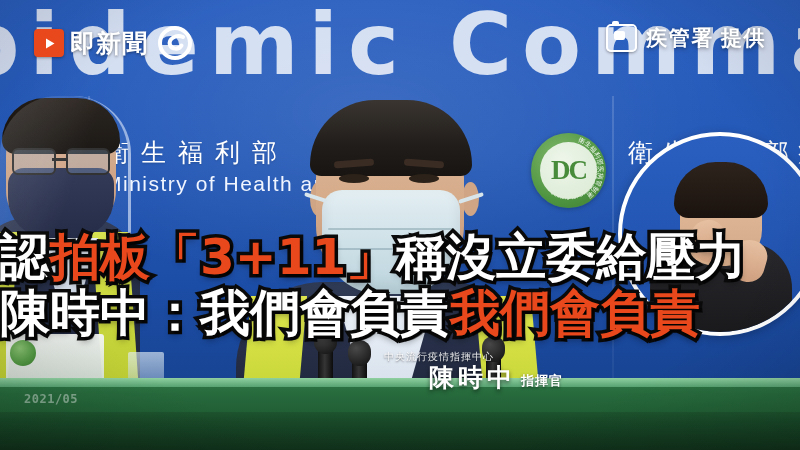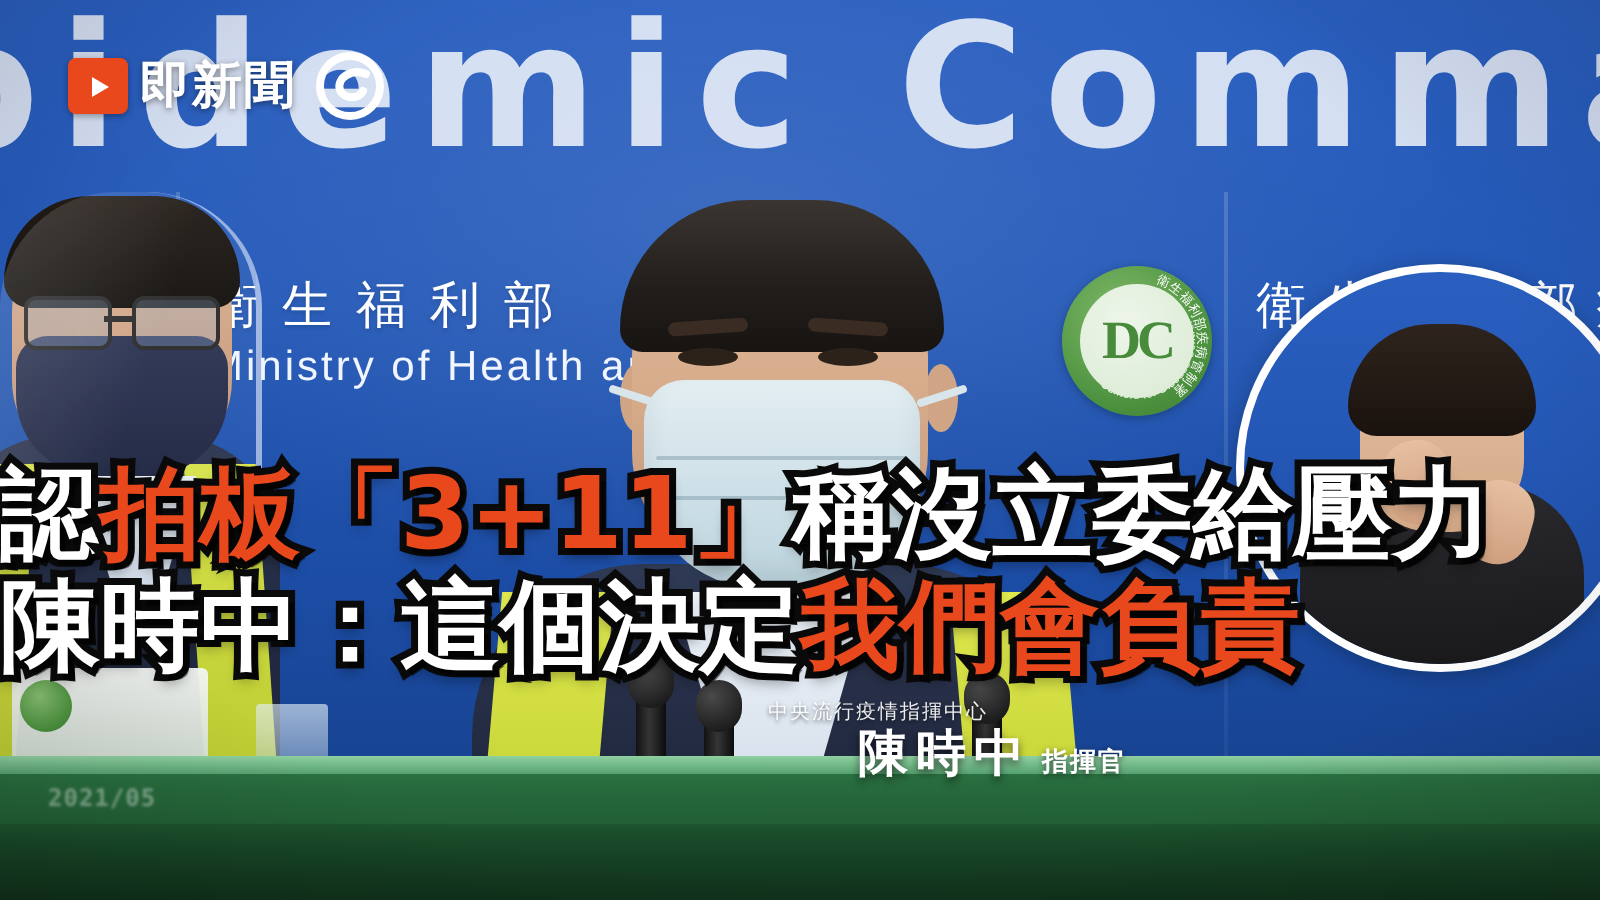"疾管署 提供" div.source-badge { html: none -> <div> <div></div> <div>疾管署 提供</div> </div> }
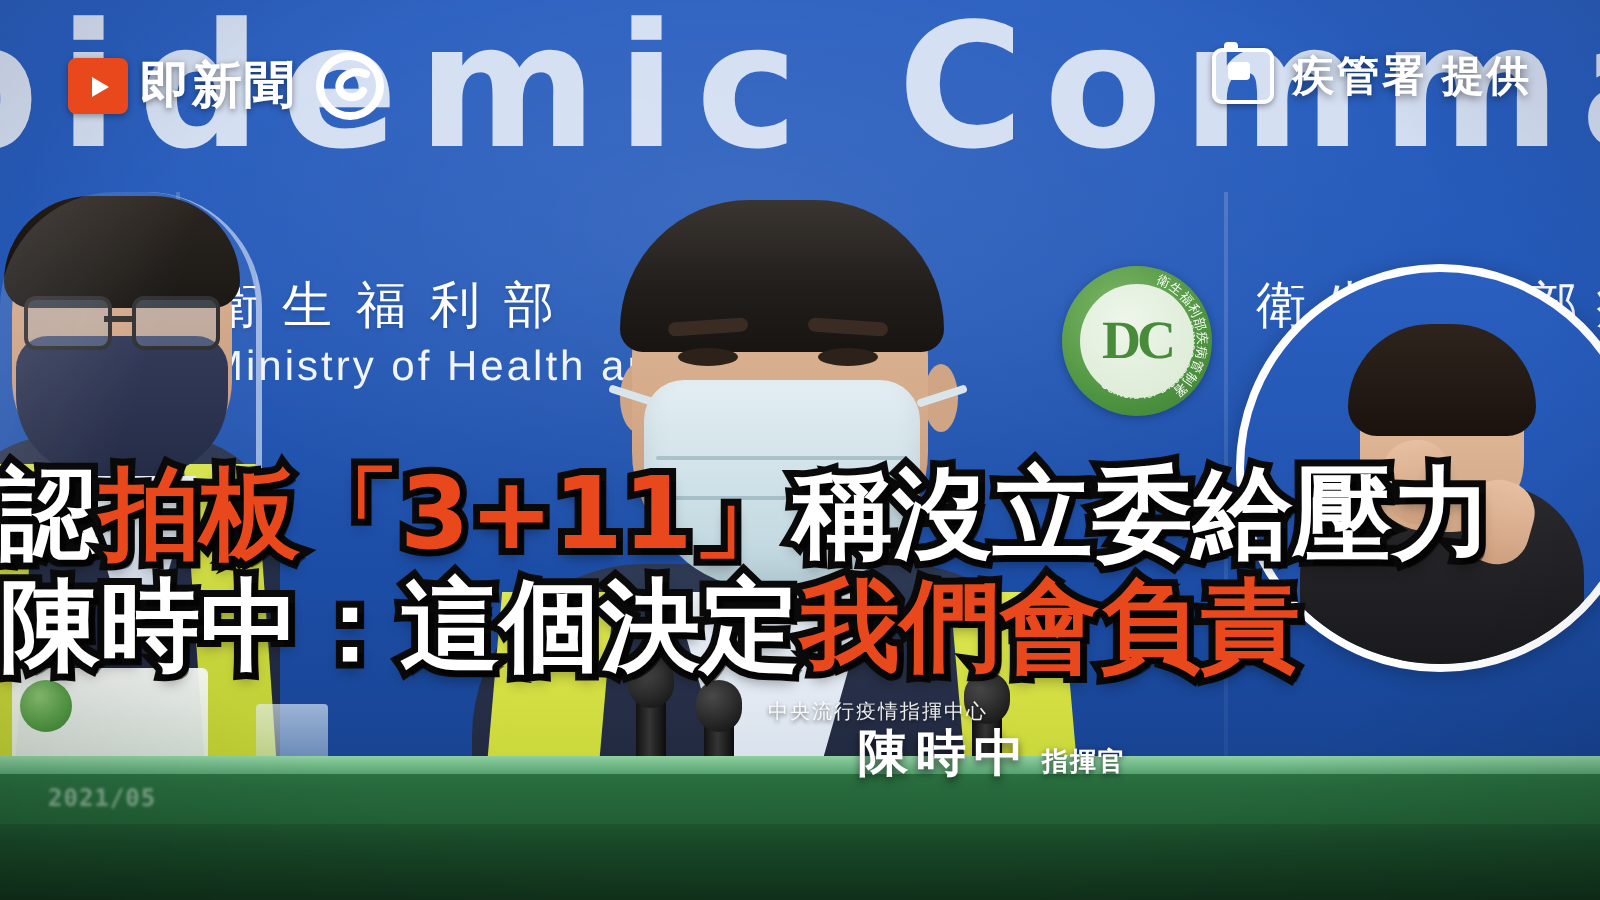"陳時中：這個決定" span.seg { text: 這個決定 -> 我們會負責 }
